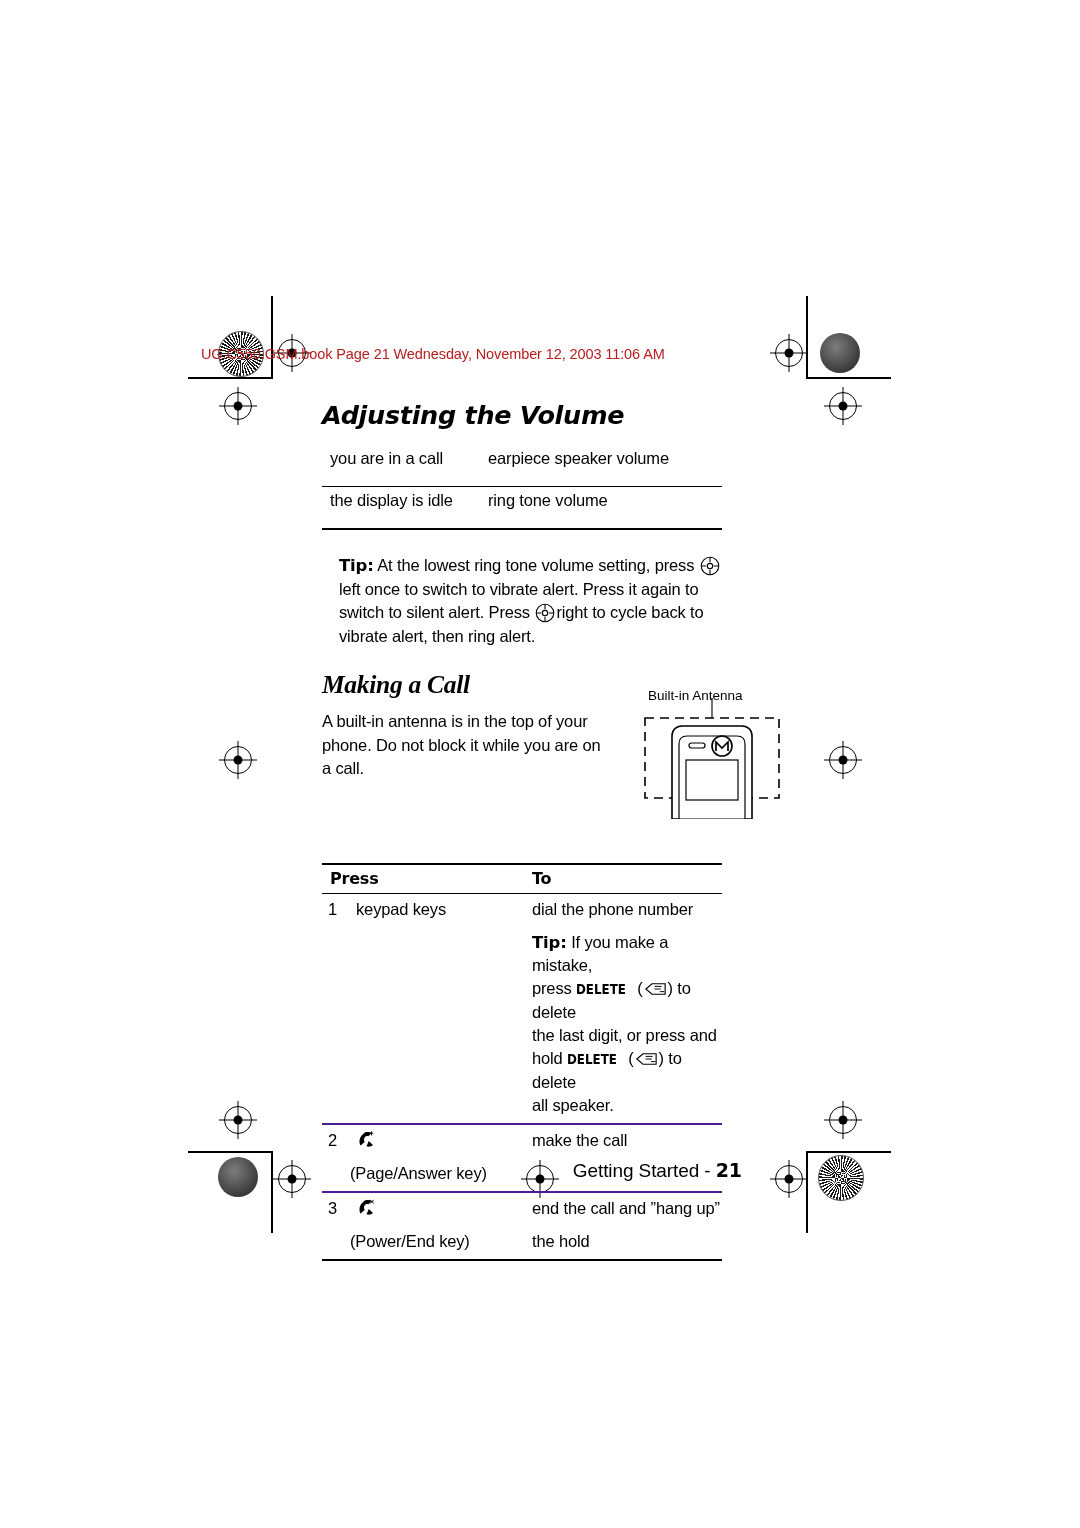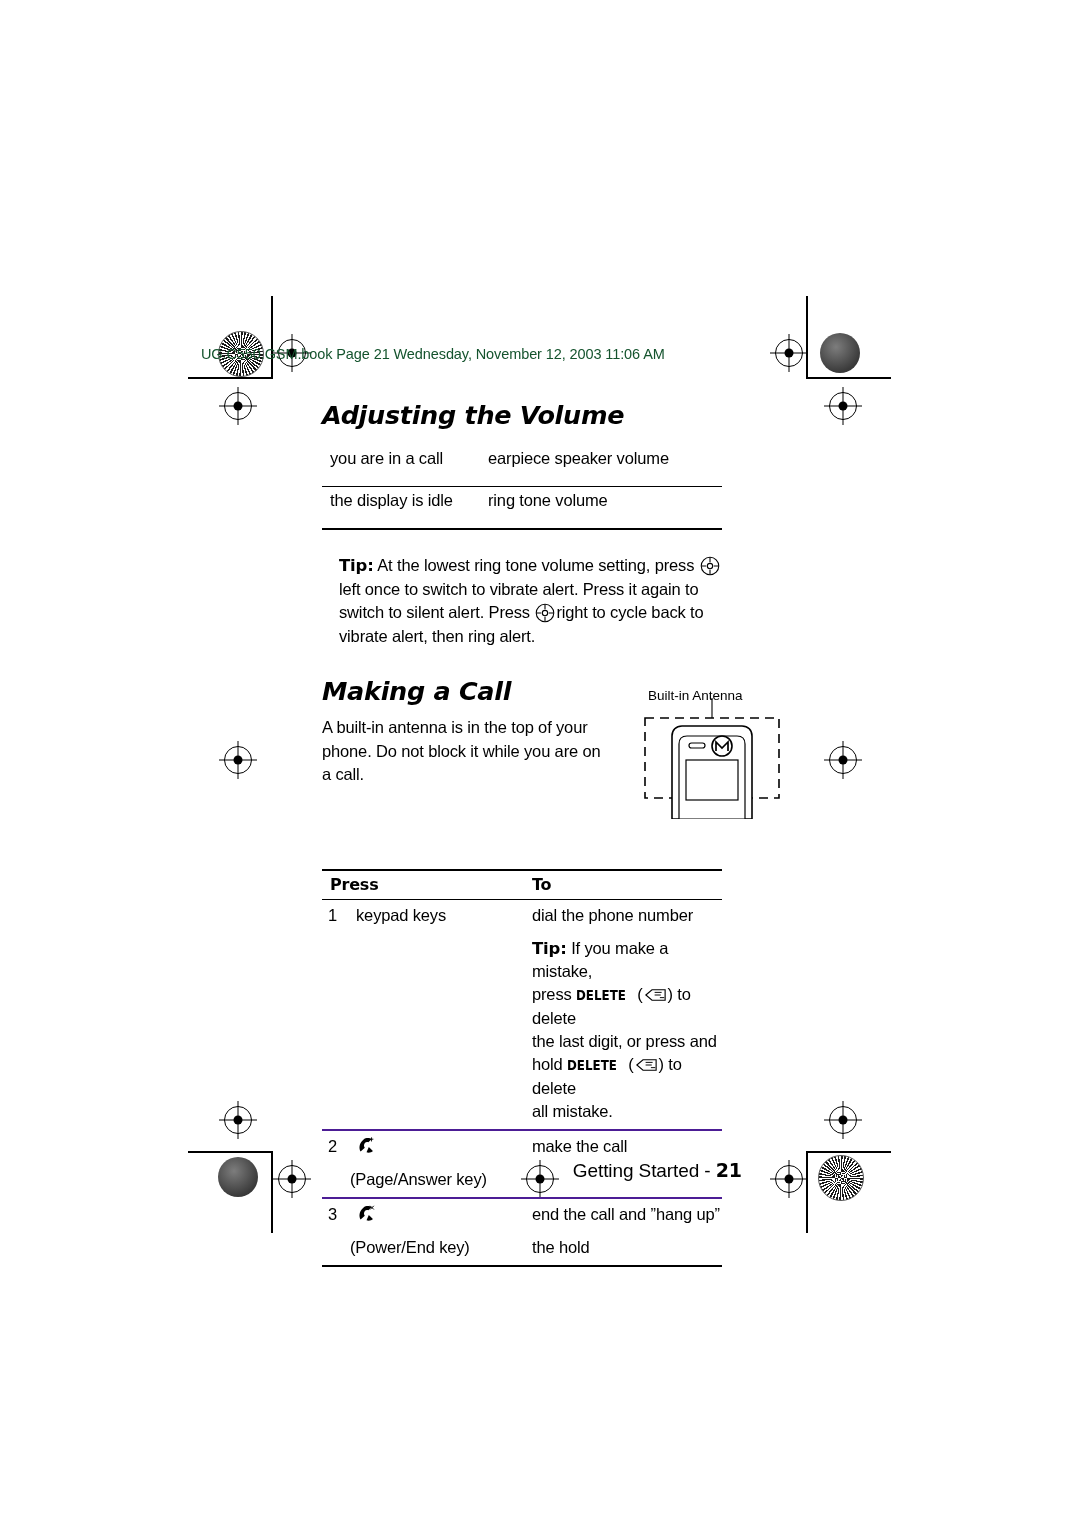"UG.C550.GSM.book Page 21 Wednesday," .file-header { color: #14532d -> #b91c1c }
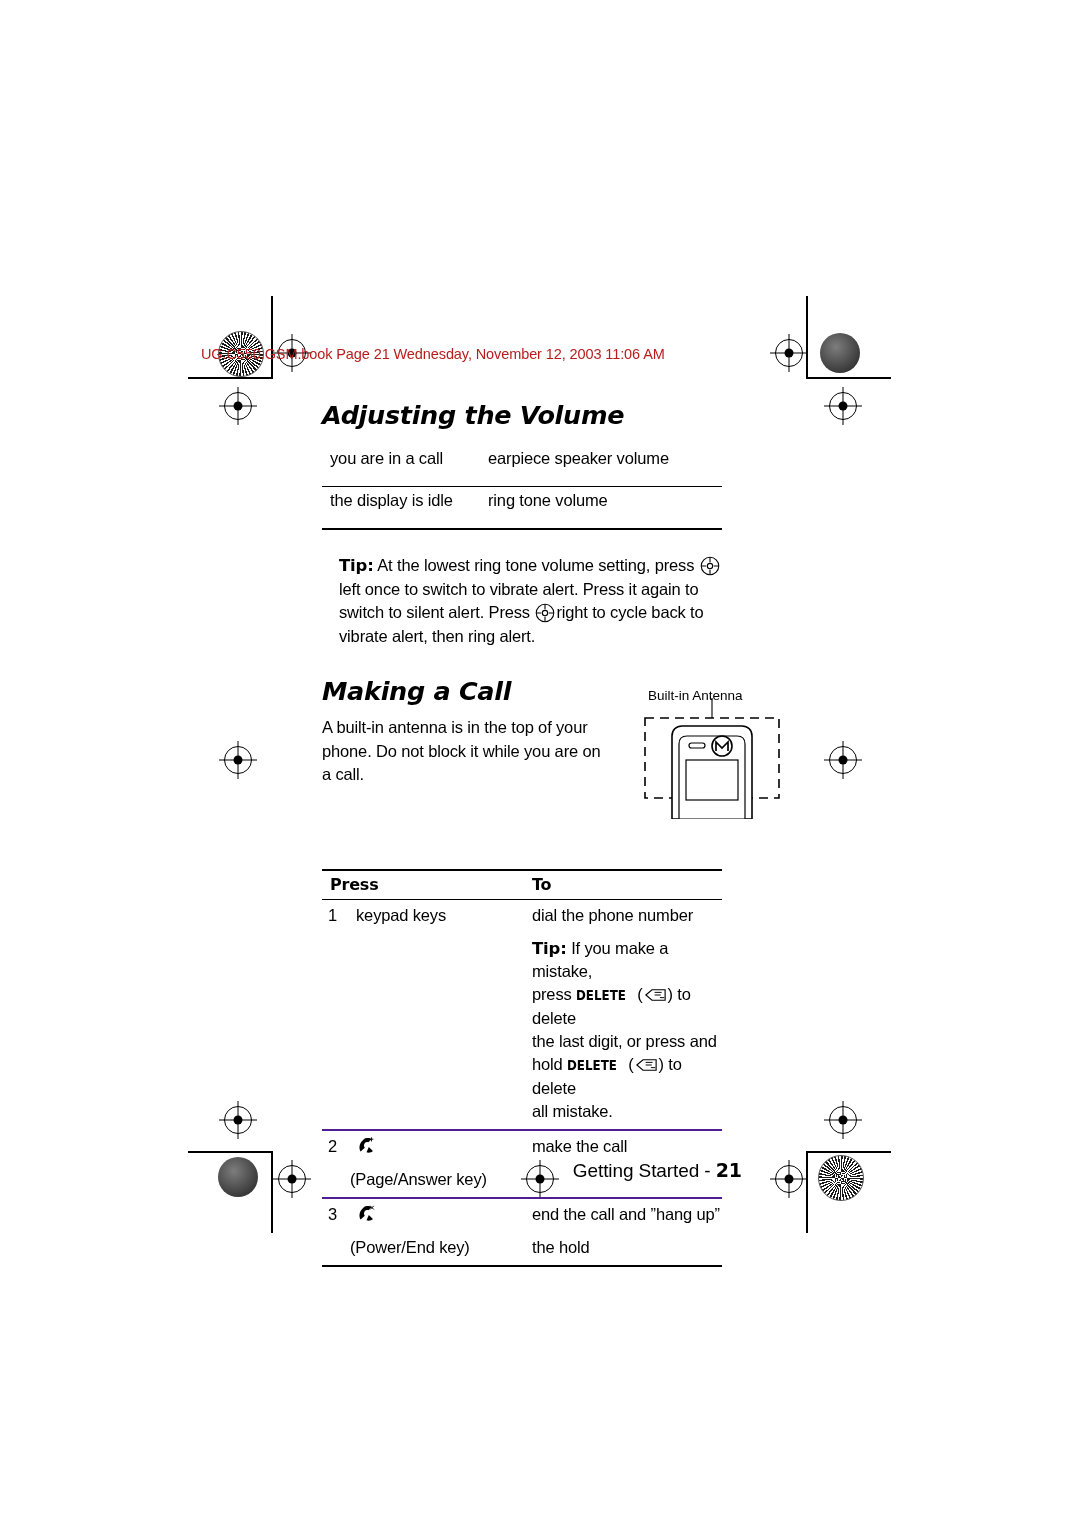"Making a Call" h1.sec { font-family: none -> Liberation Serif, serif; margin-top: 28px -> 22px }
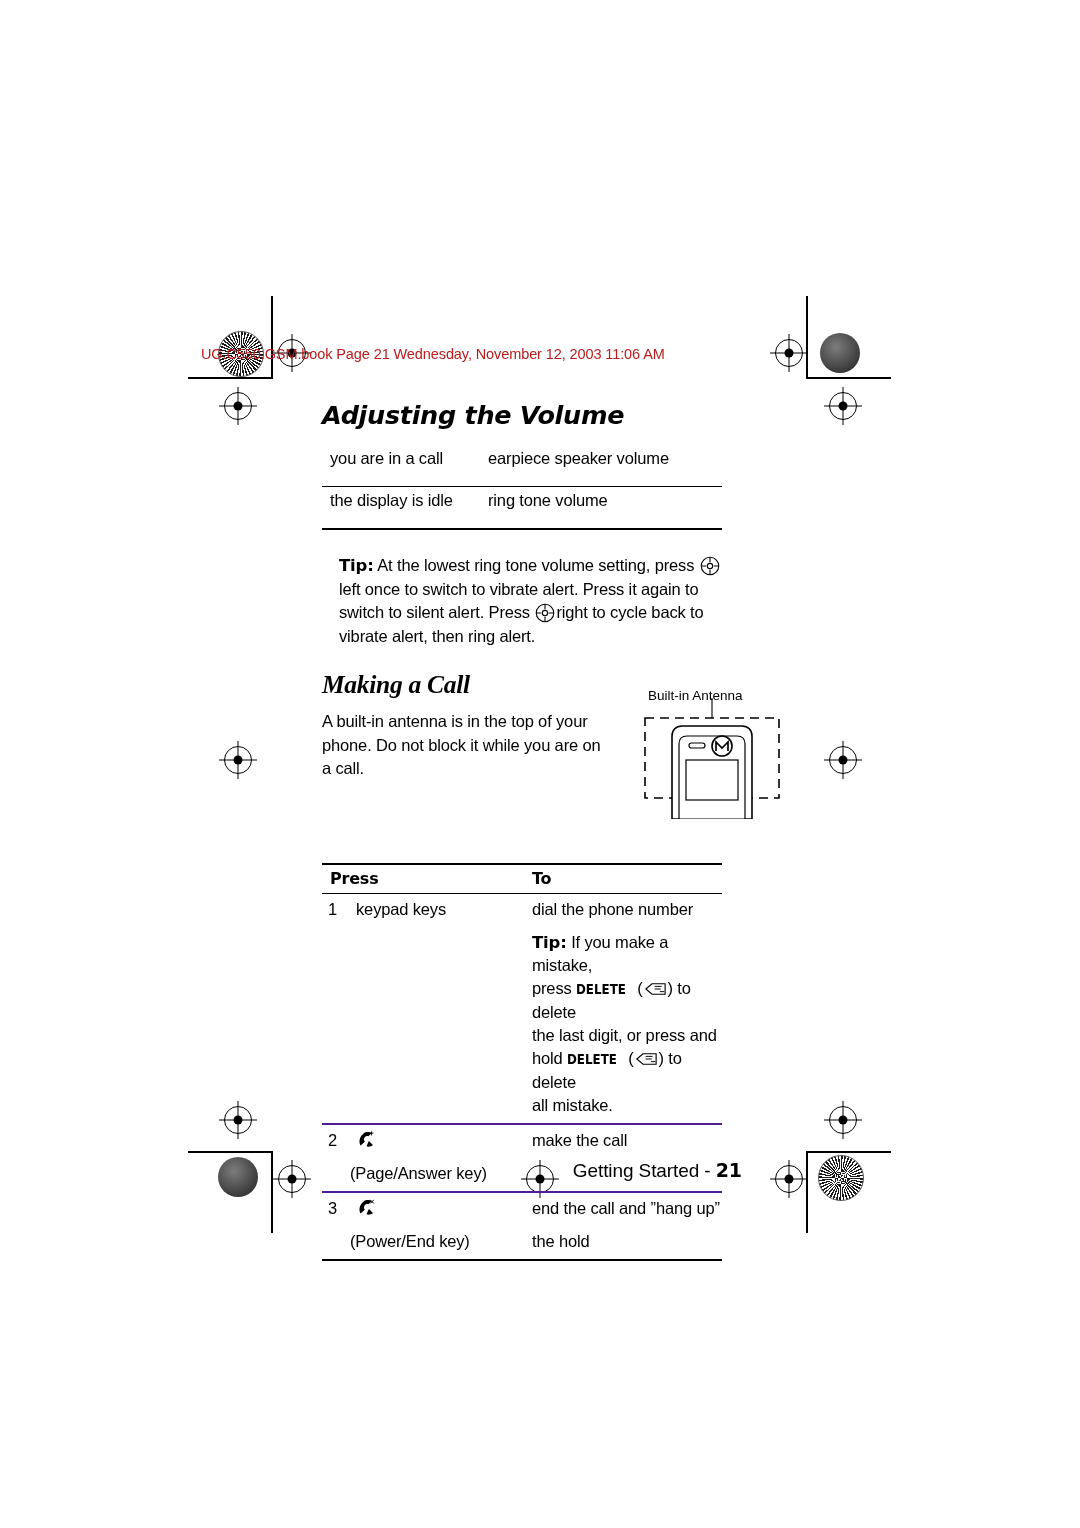"all mistake." span { text: mistake -> speaker }
